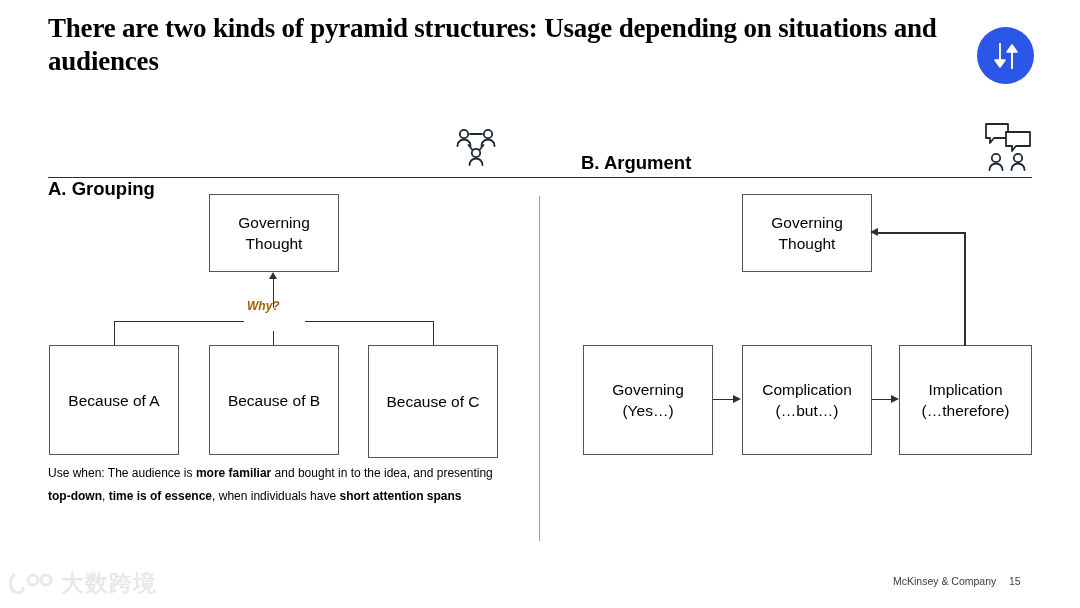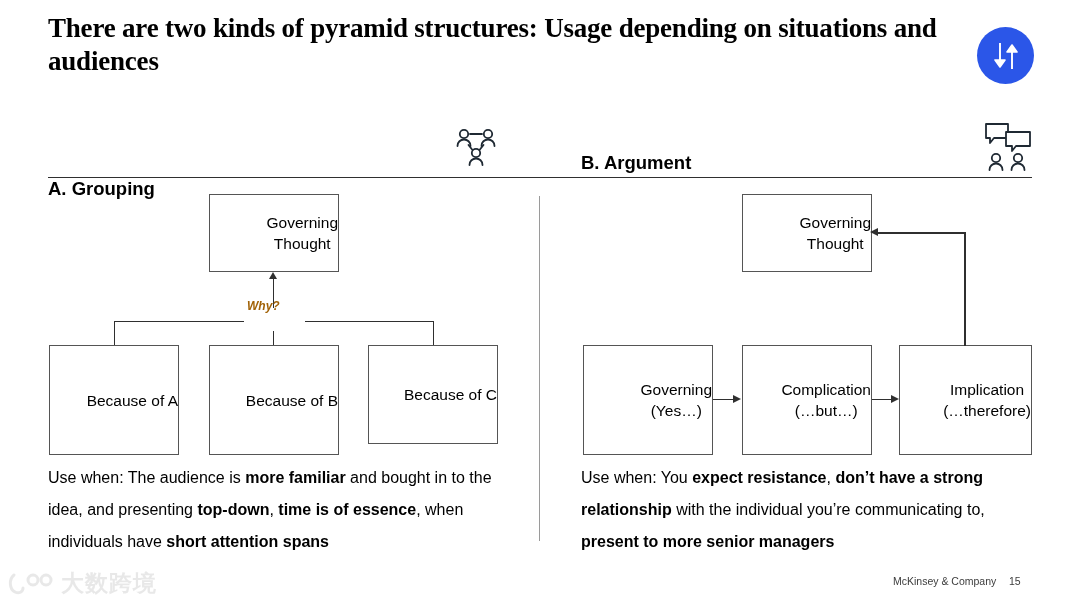"Governing" .dbox { justify-content: flex-end -> center }
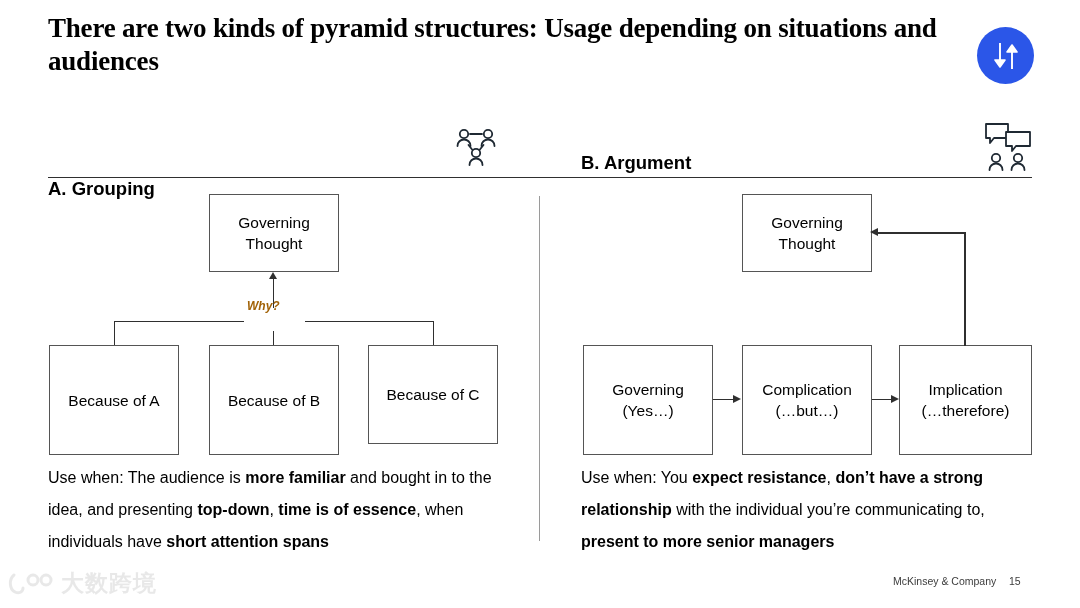"Because of C" #box-c { height: 99px -> 113px }
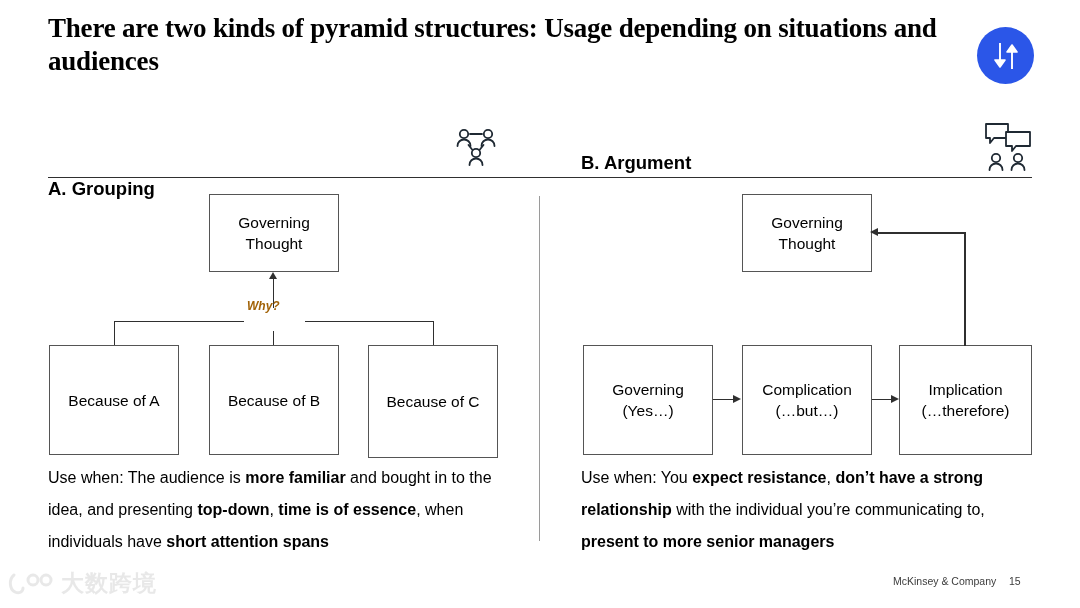"Use when: The audience is" .caption { font-size: 16px -> 12px; line-height: 32px -> 23px }
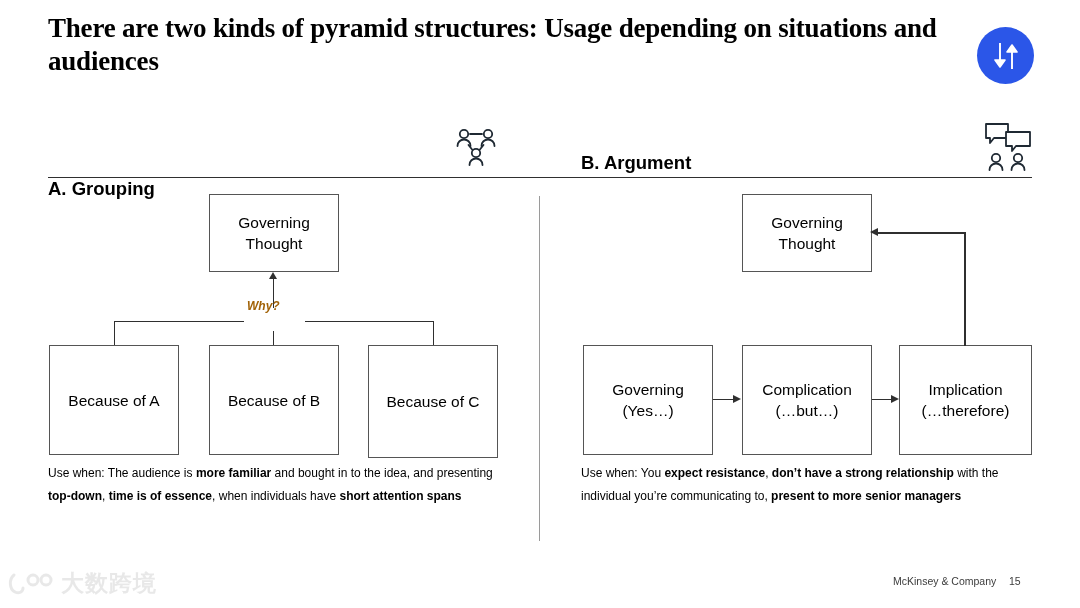"Use when: You expect resistance," div.caption { html: <div><span>Use when: You </span><b>expect resistance</b><span>, </span><b>don’t have a strong relationship</b><span> with the individual you’re communicating to, </span><b>present to more senior managers</b></div> -> none }
